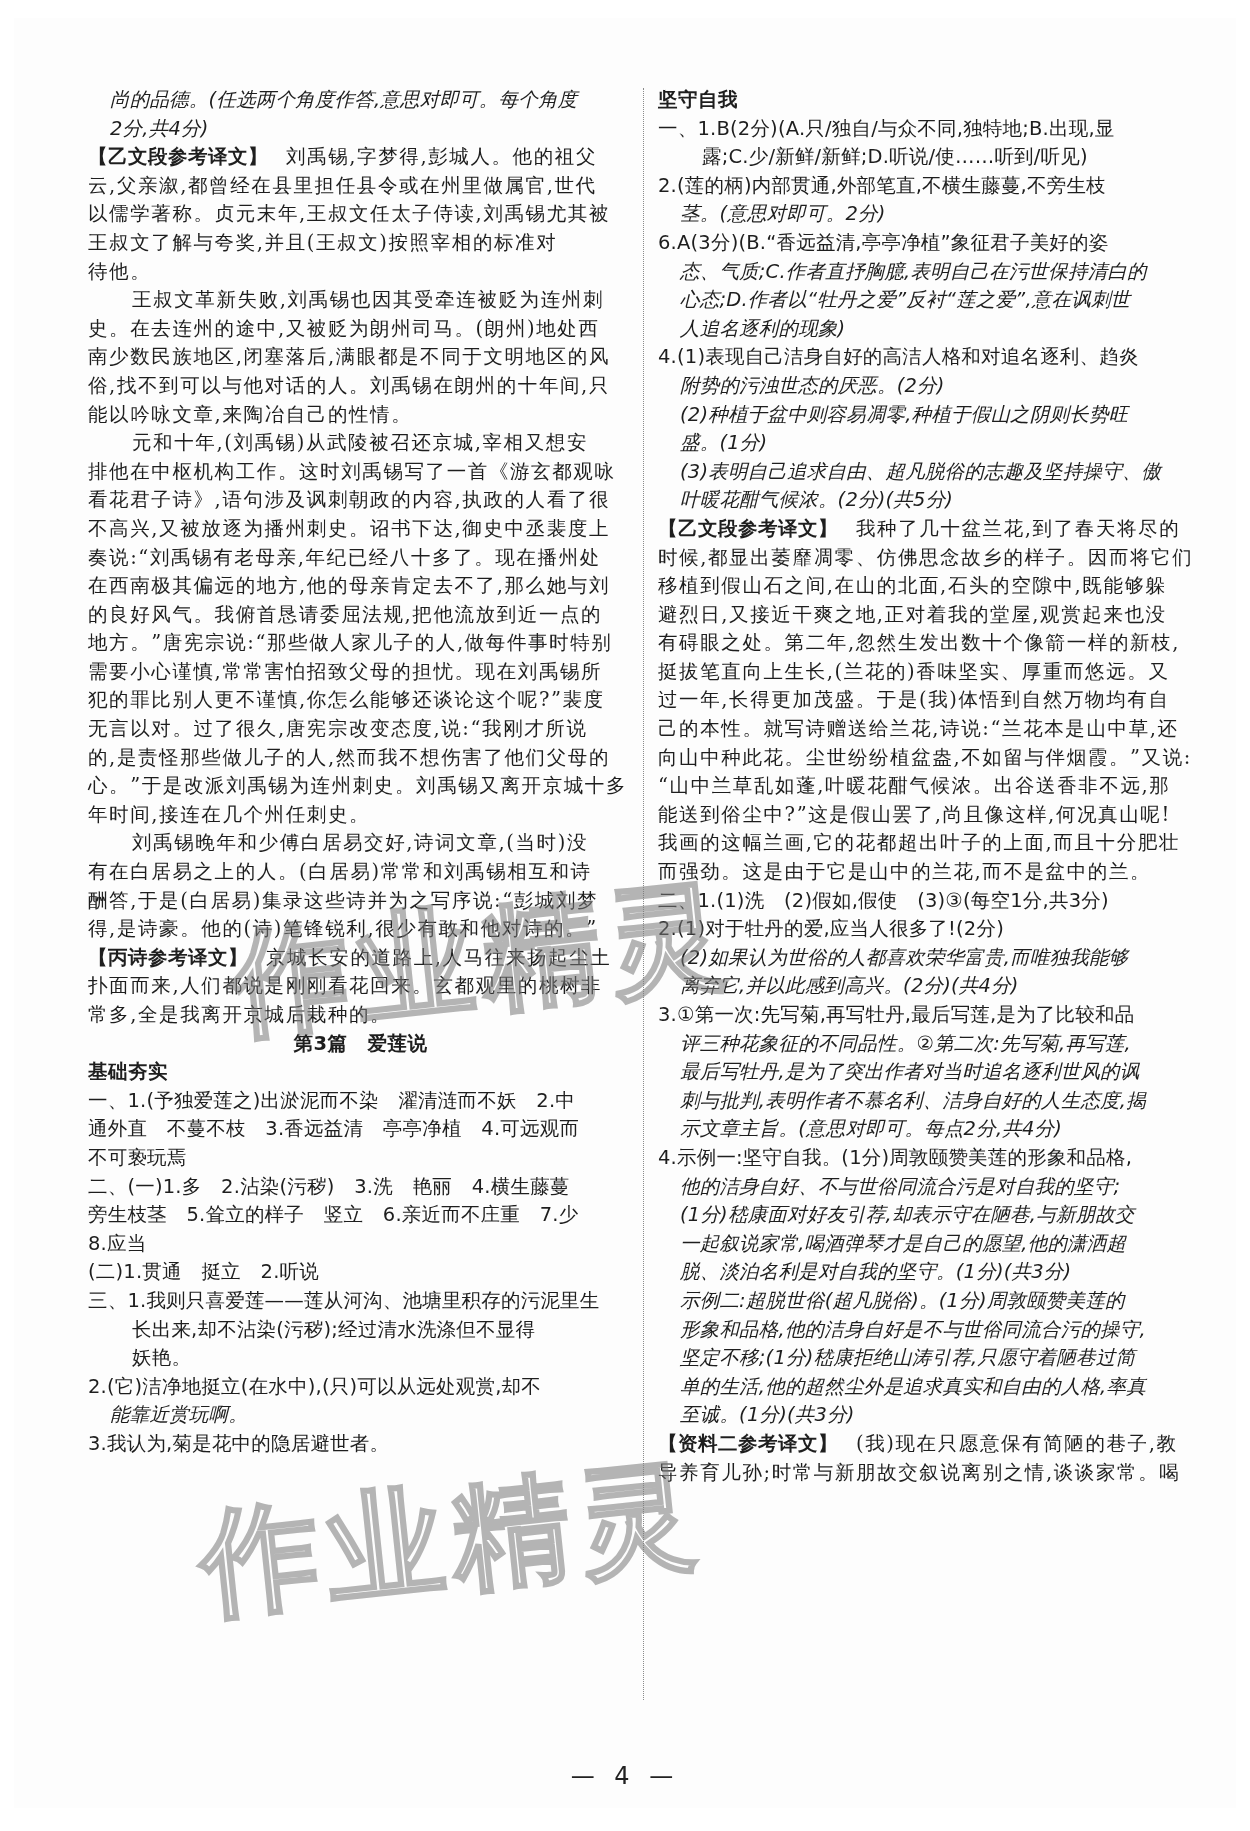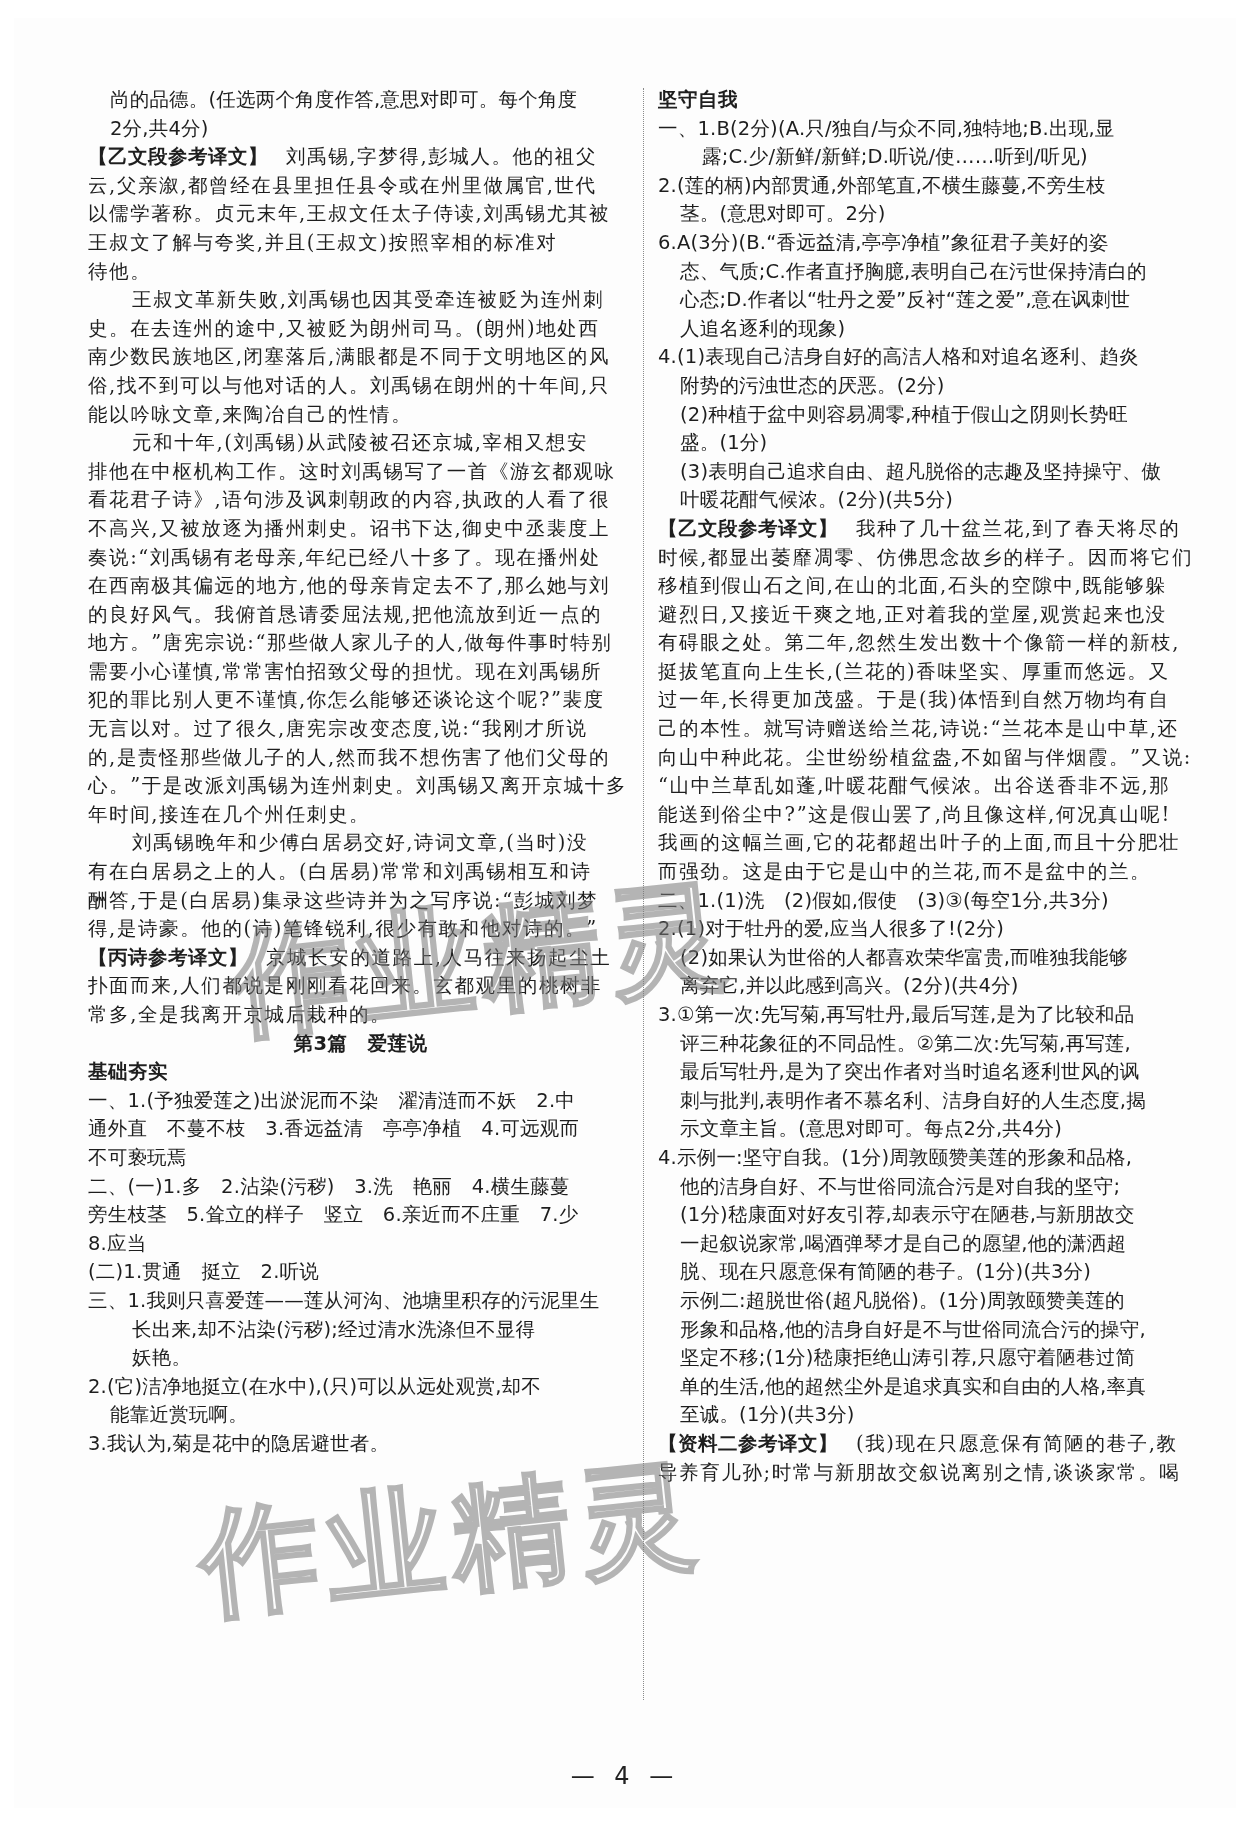"尚的品德。(任选两个角度作答,意思对即可。每个角度" .ind1 { font-style: none -> italic }
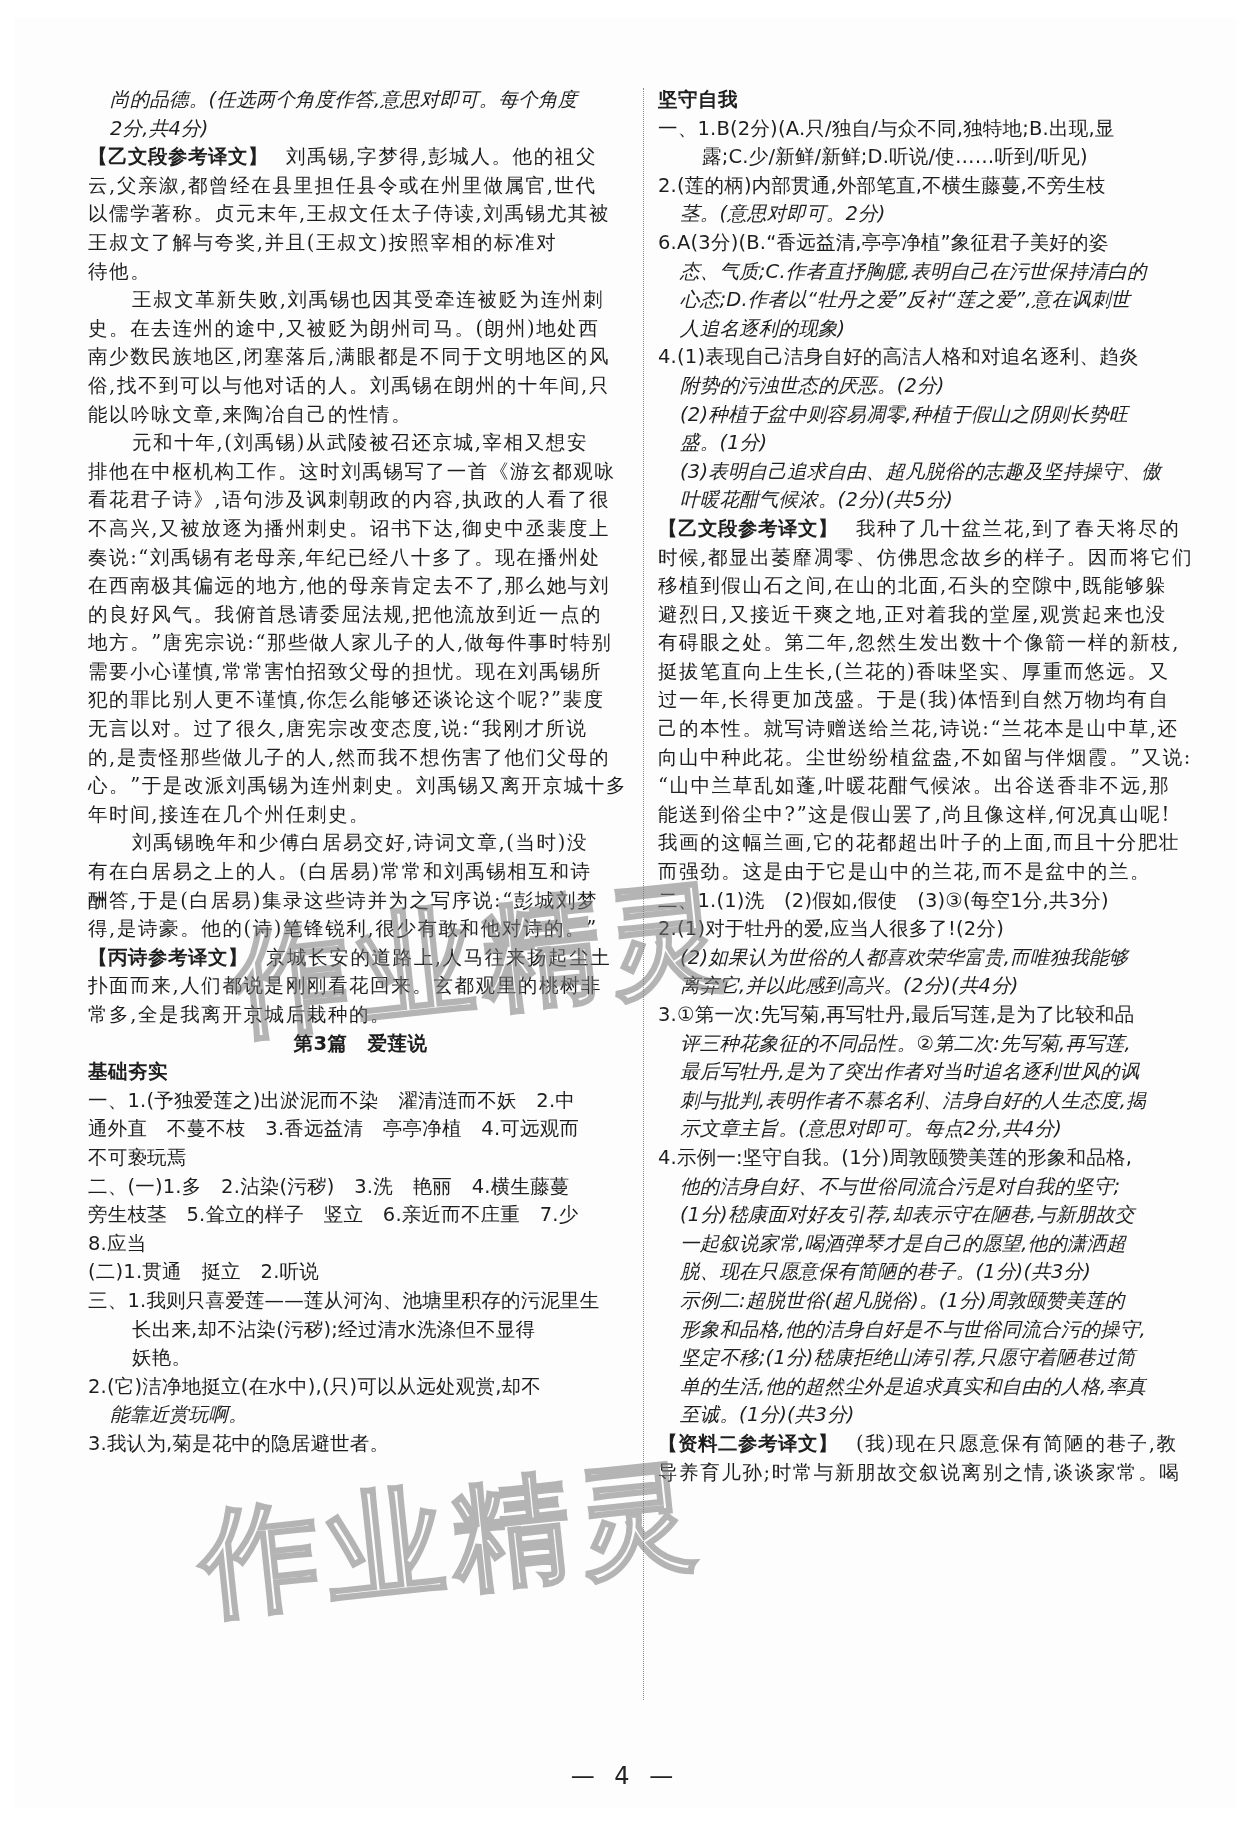"脱、现在只愿意保有简陋的巷子。(1分)(共3分)" span { text: 现在只愿意保有简陋的巷子 -> 淡泊名利是对自我的坚守 }
